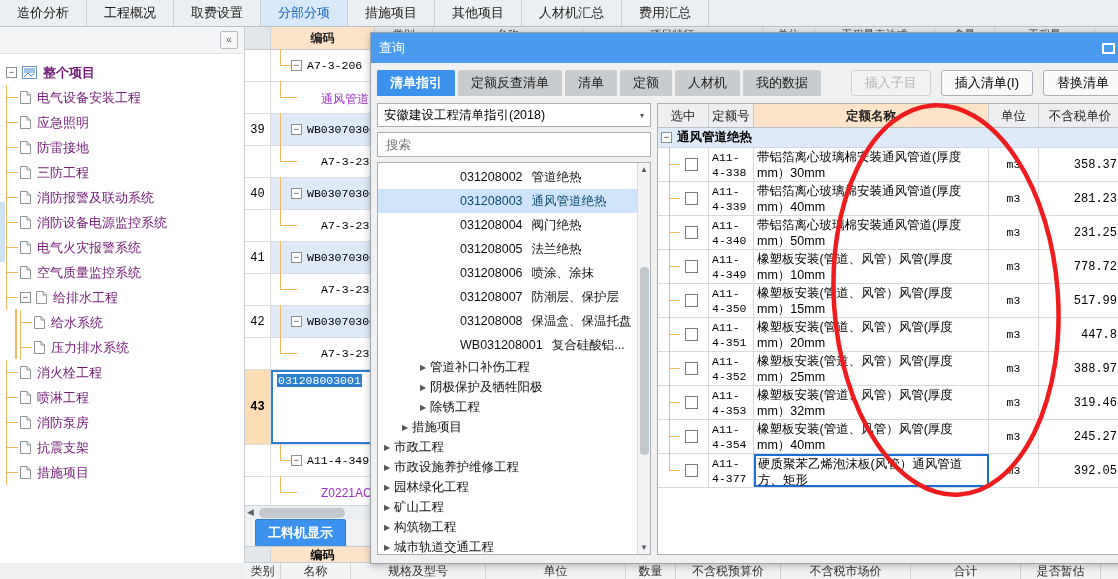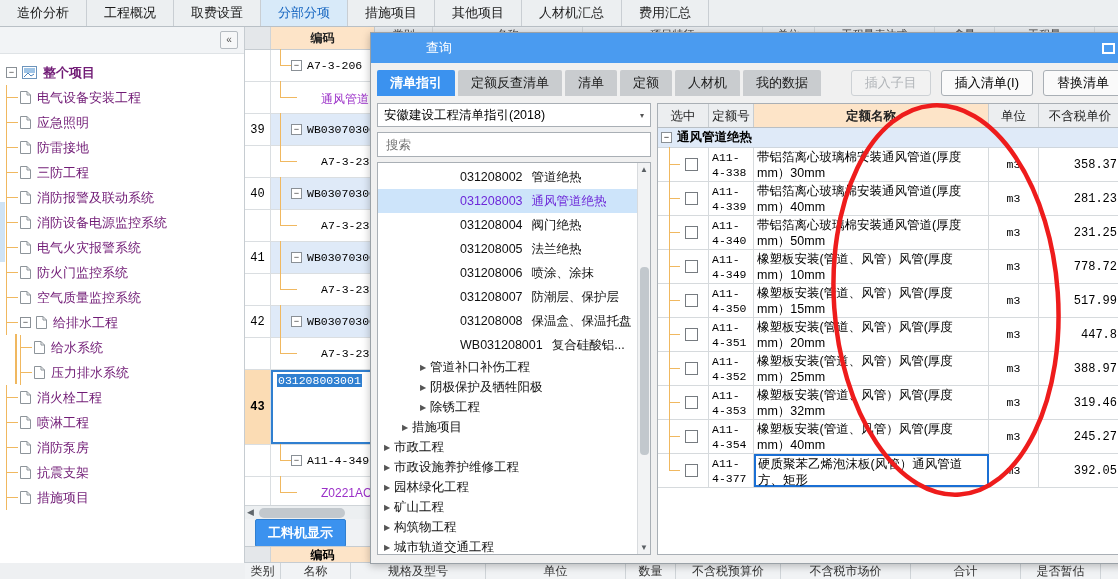"查询" #dlg-title .t { margin-left: 47px -> none }
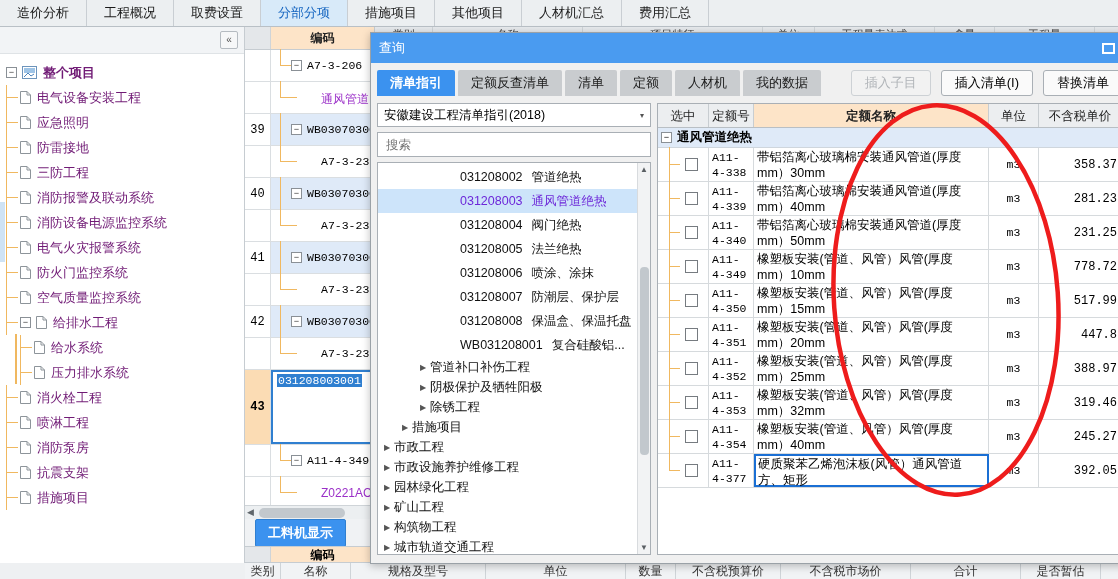"031208003" .gitem.hl .gcode,.gitem.hl .gname { color: #6d28d9 -> #0c4a6e }
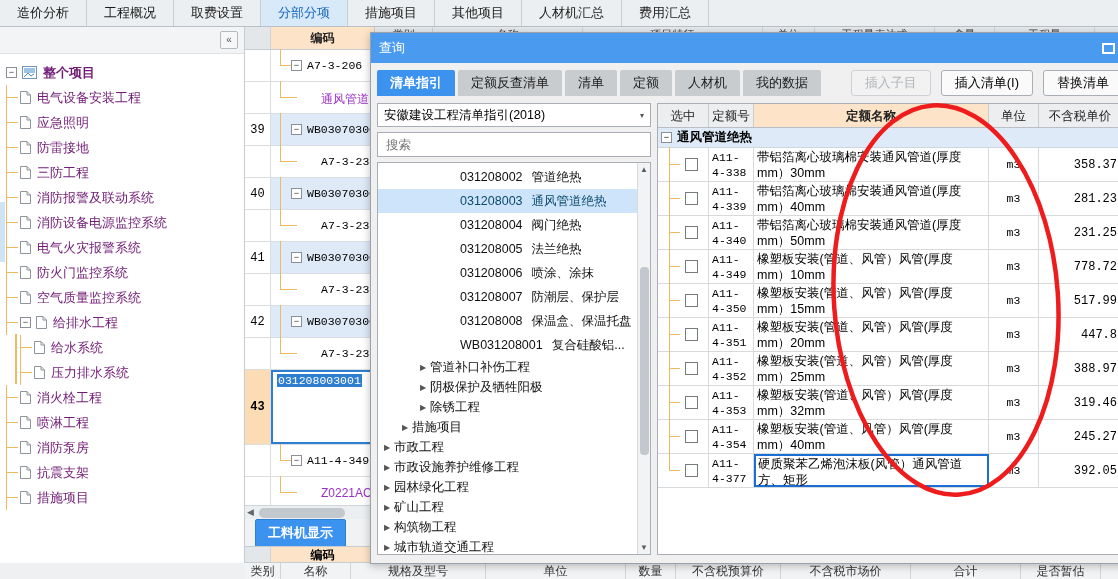"防火门监控系统" div.tnode { html: <div> <span></span> <span> <svg> <path></path> <path></path> </svg> </span> <span>防火门监控系统</span> </div> -> none }
